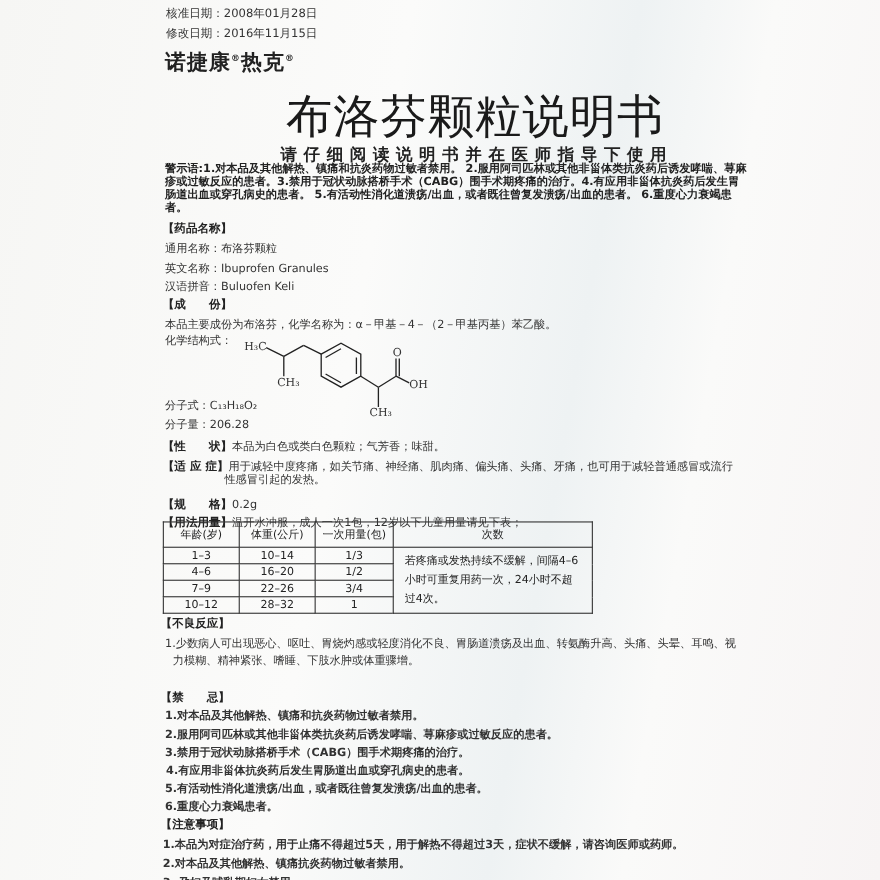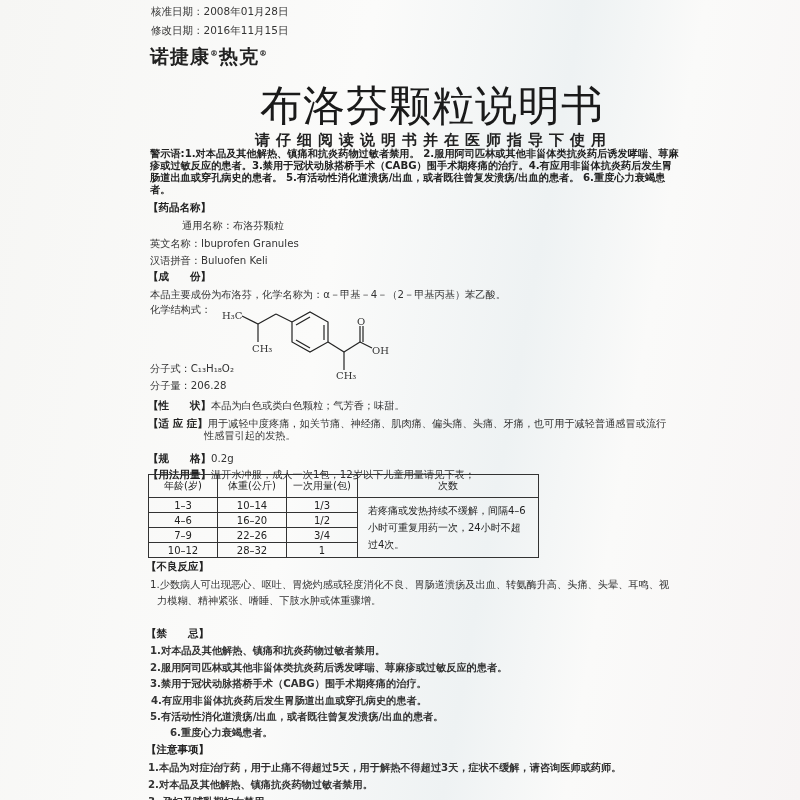"通用名称：布洛芬颗粒" div.abs { margin-left: 32px -> none }
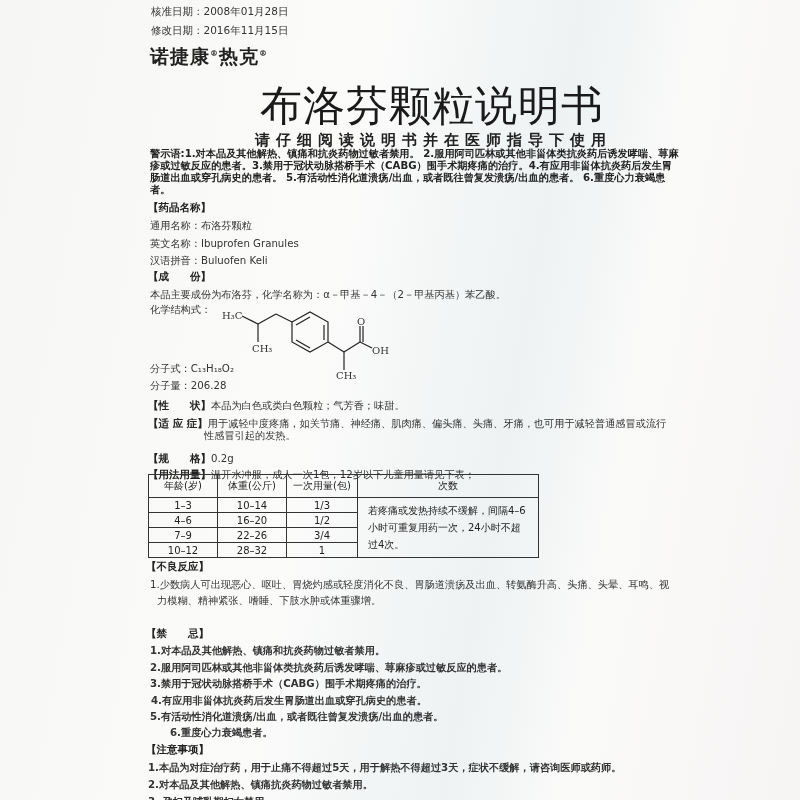"6.重度心力衰竭患者。" div.abs { margin-left: 20px -> none }
